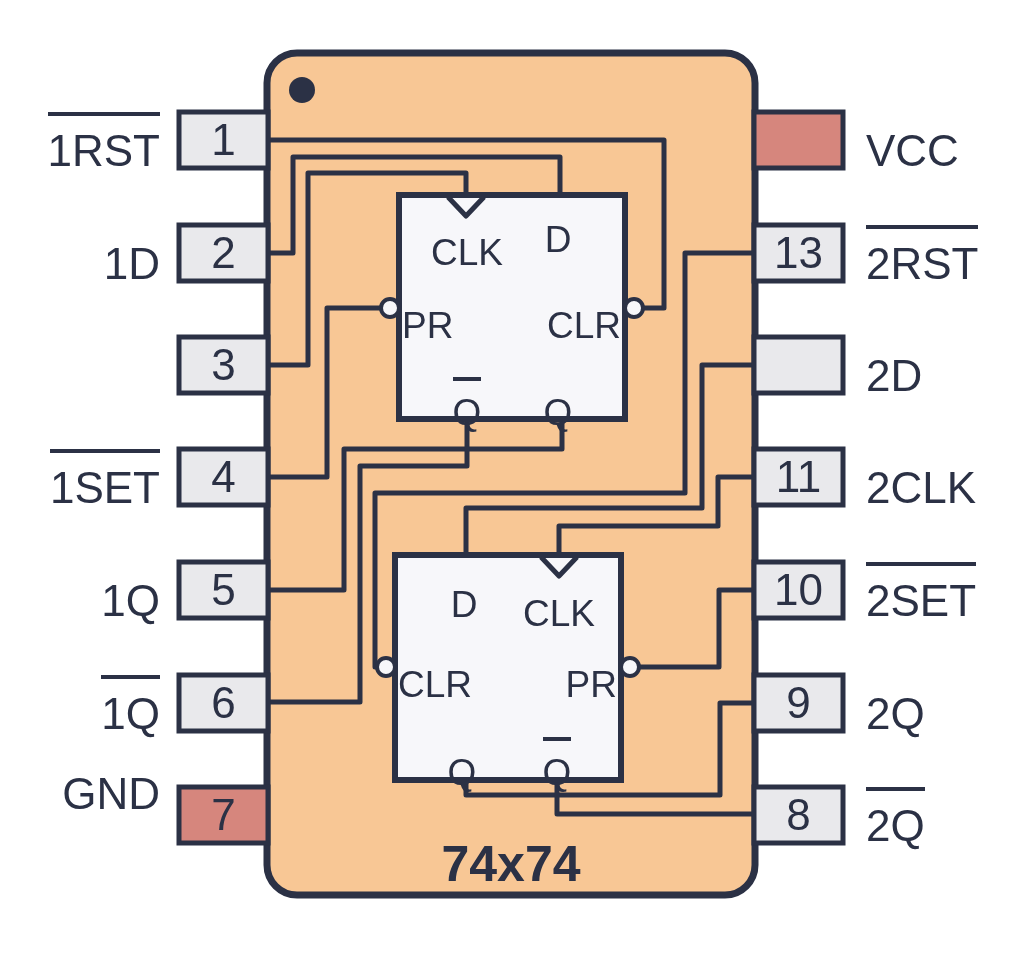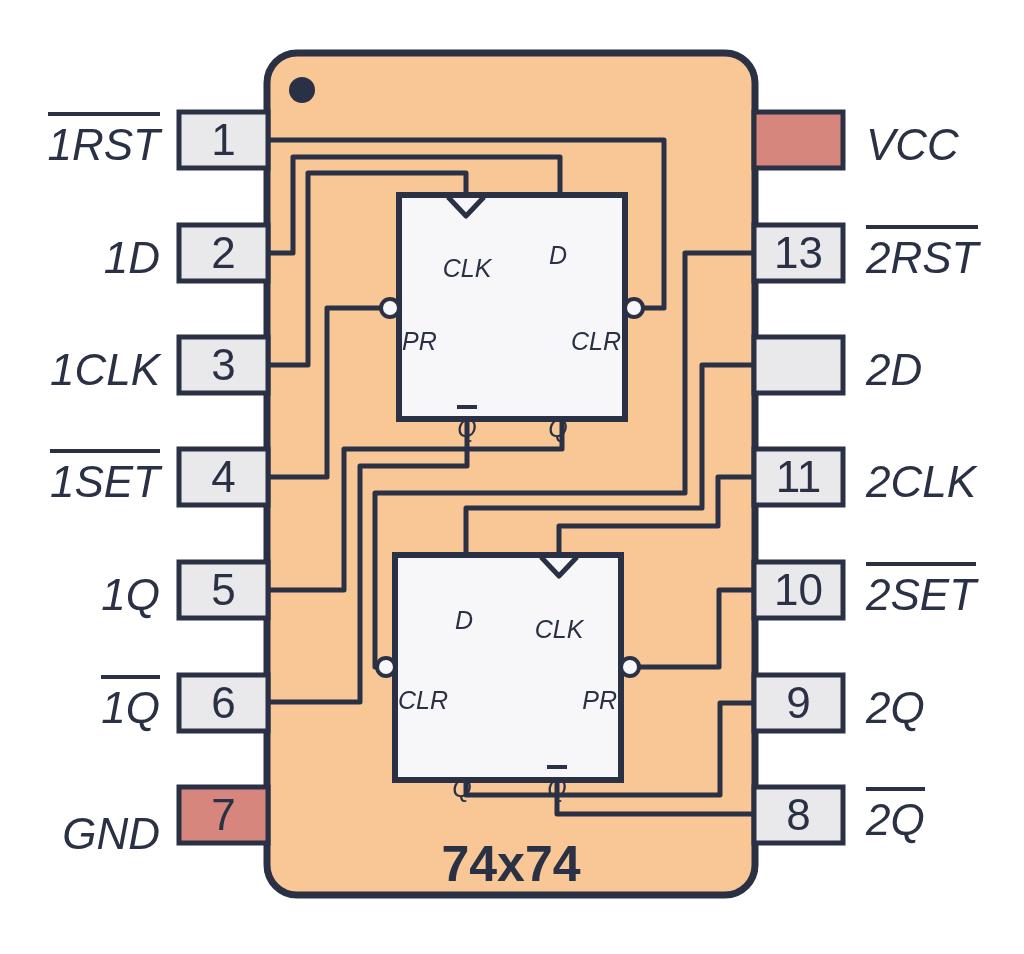"1RST" .txt { font-style: italic -> none; padding-top: 6px -> 12px }
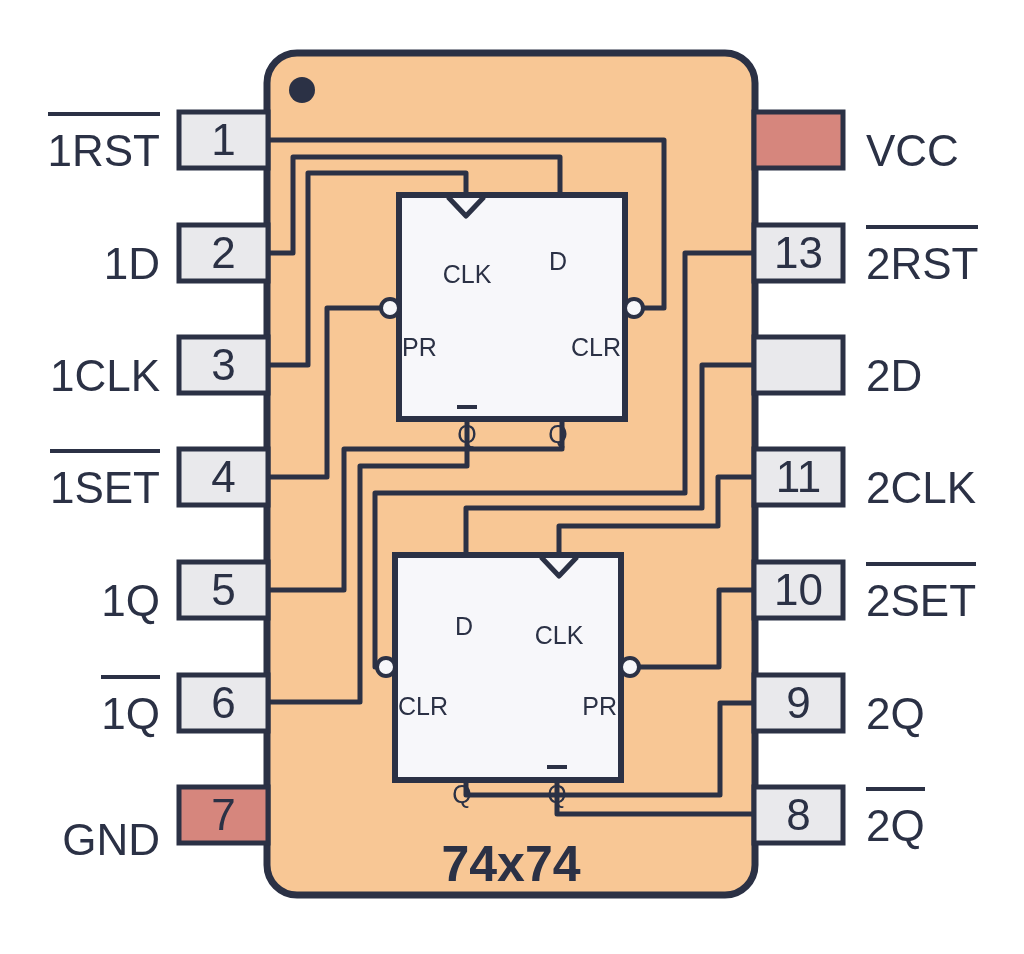"CLK" .ff-lbl { font-size: 25px -> 37px; margin-top: 28px -> none }
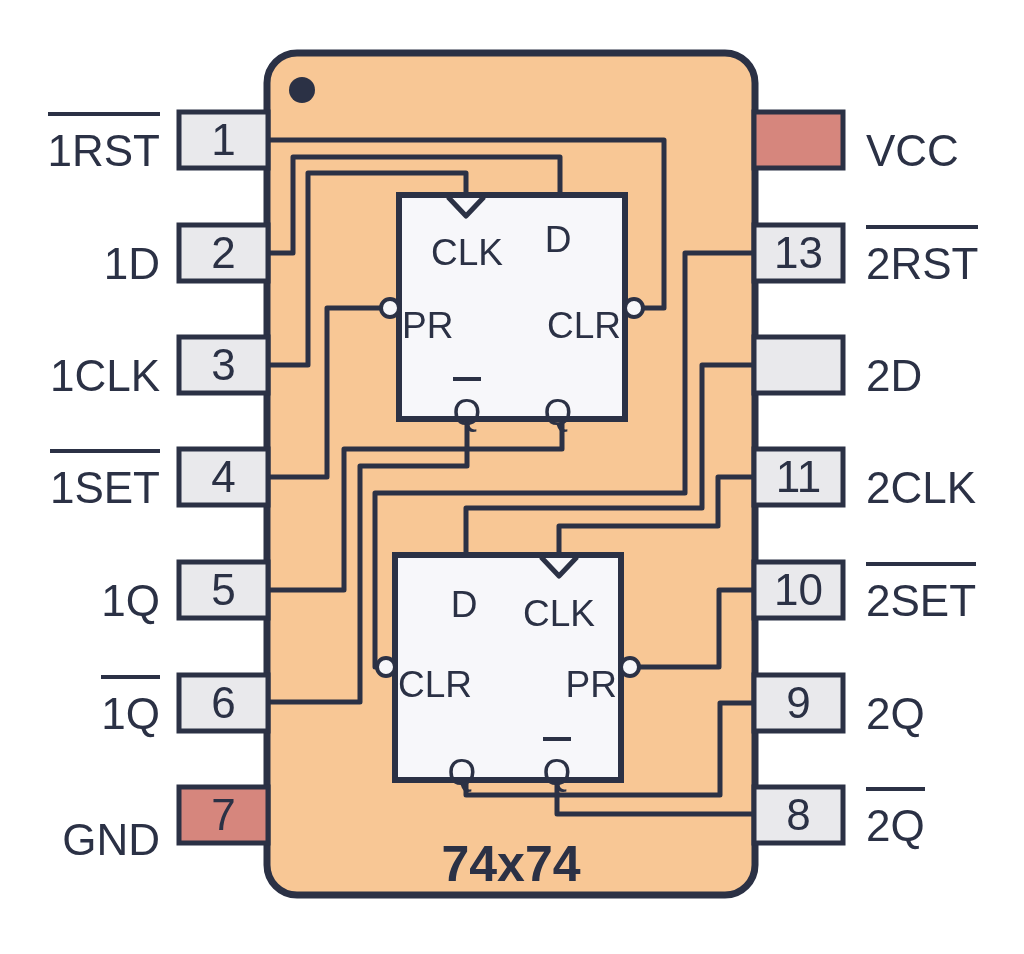"1CLK" div.lbl { html: <div><span>1CLK</span></div> -> none }
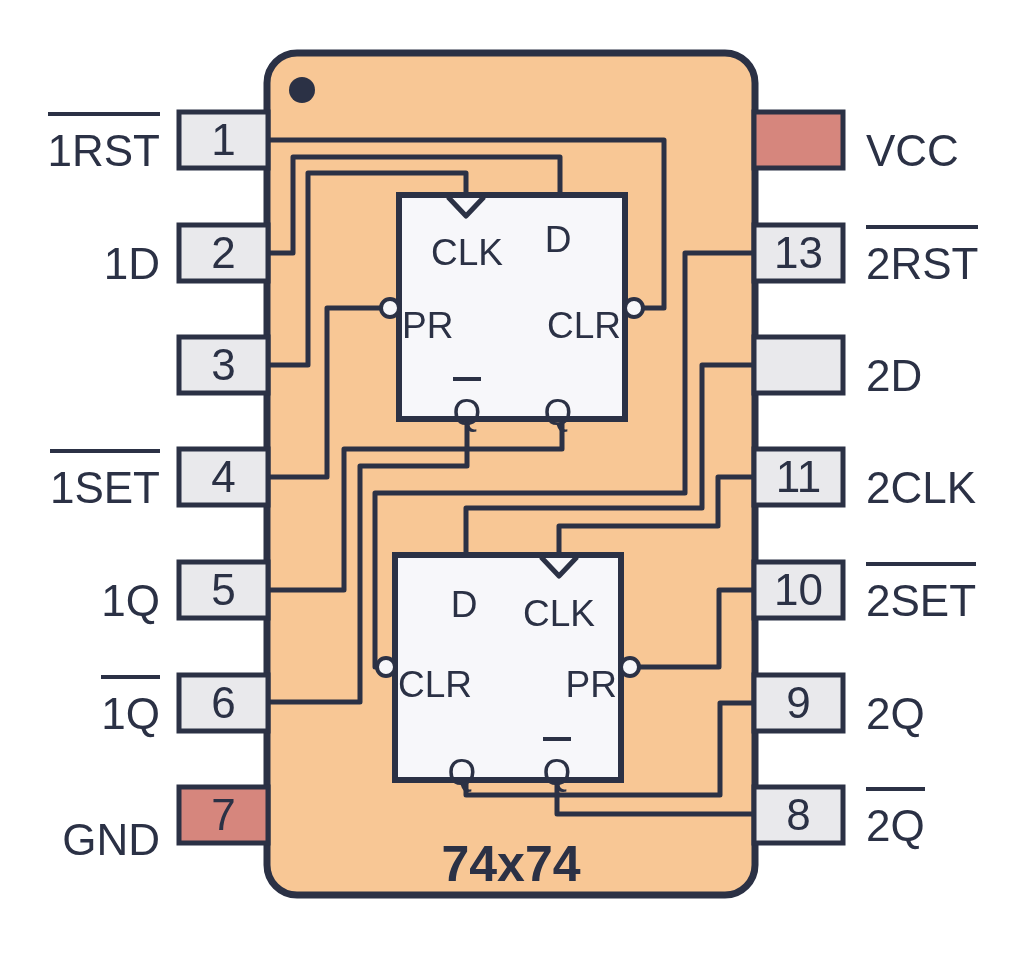"GND" div.lbl { top: 801px -> 755px }
